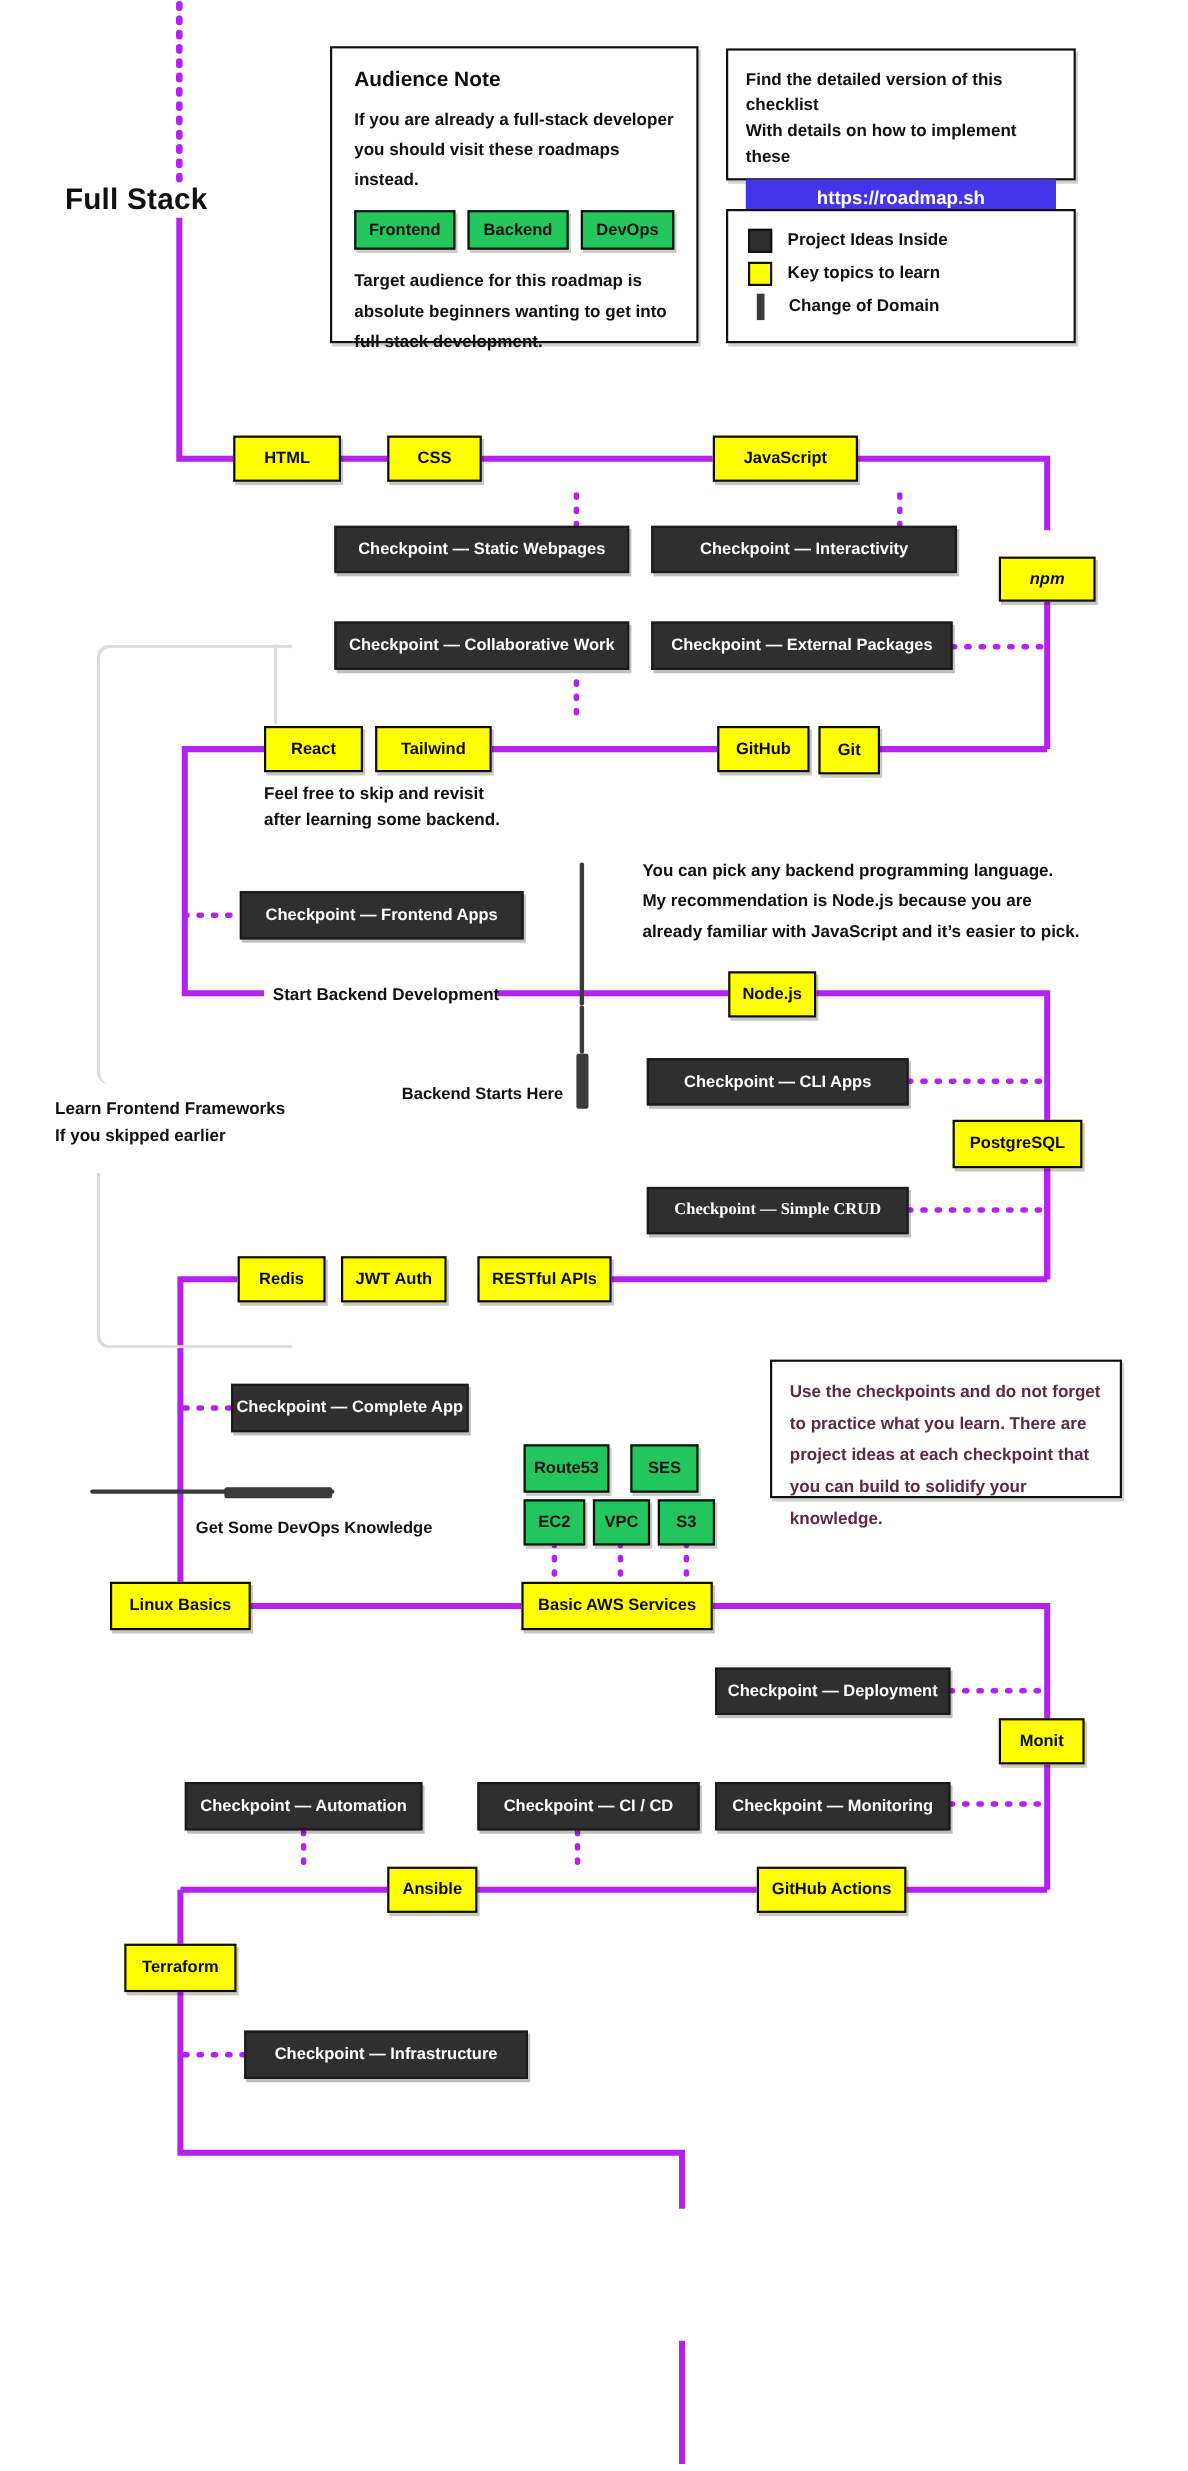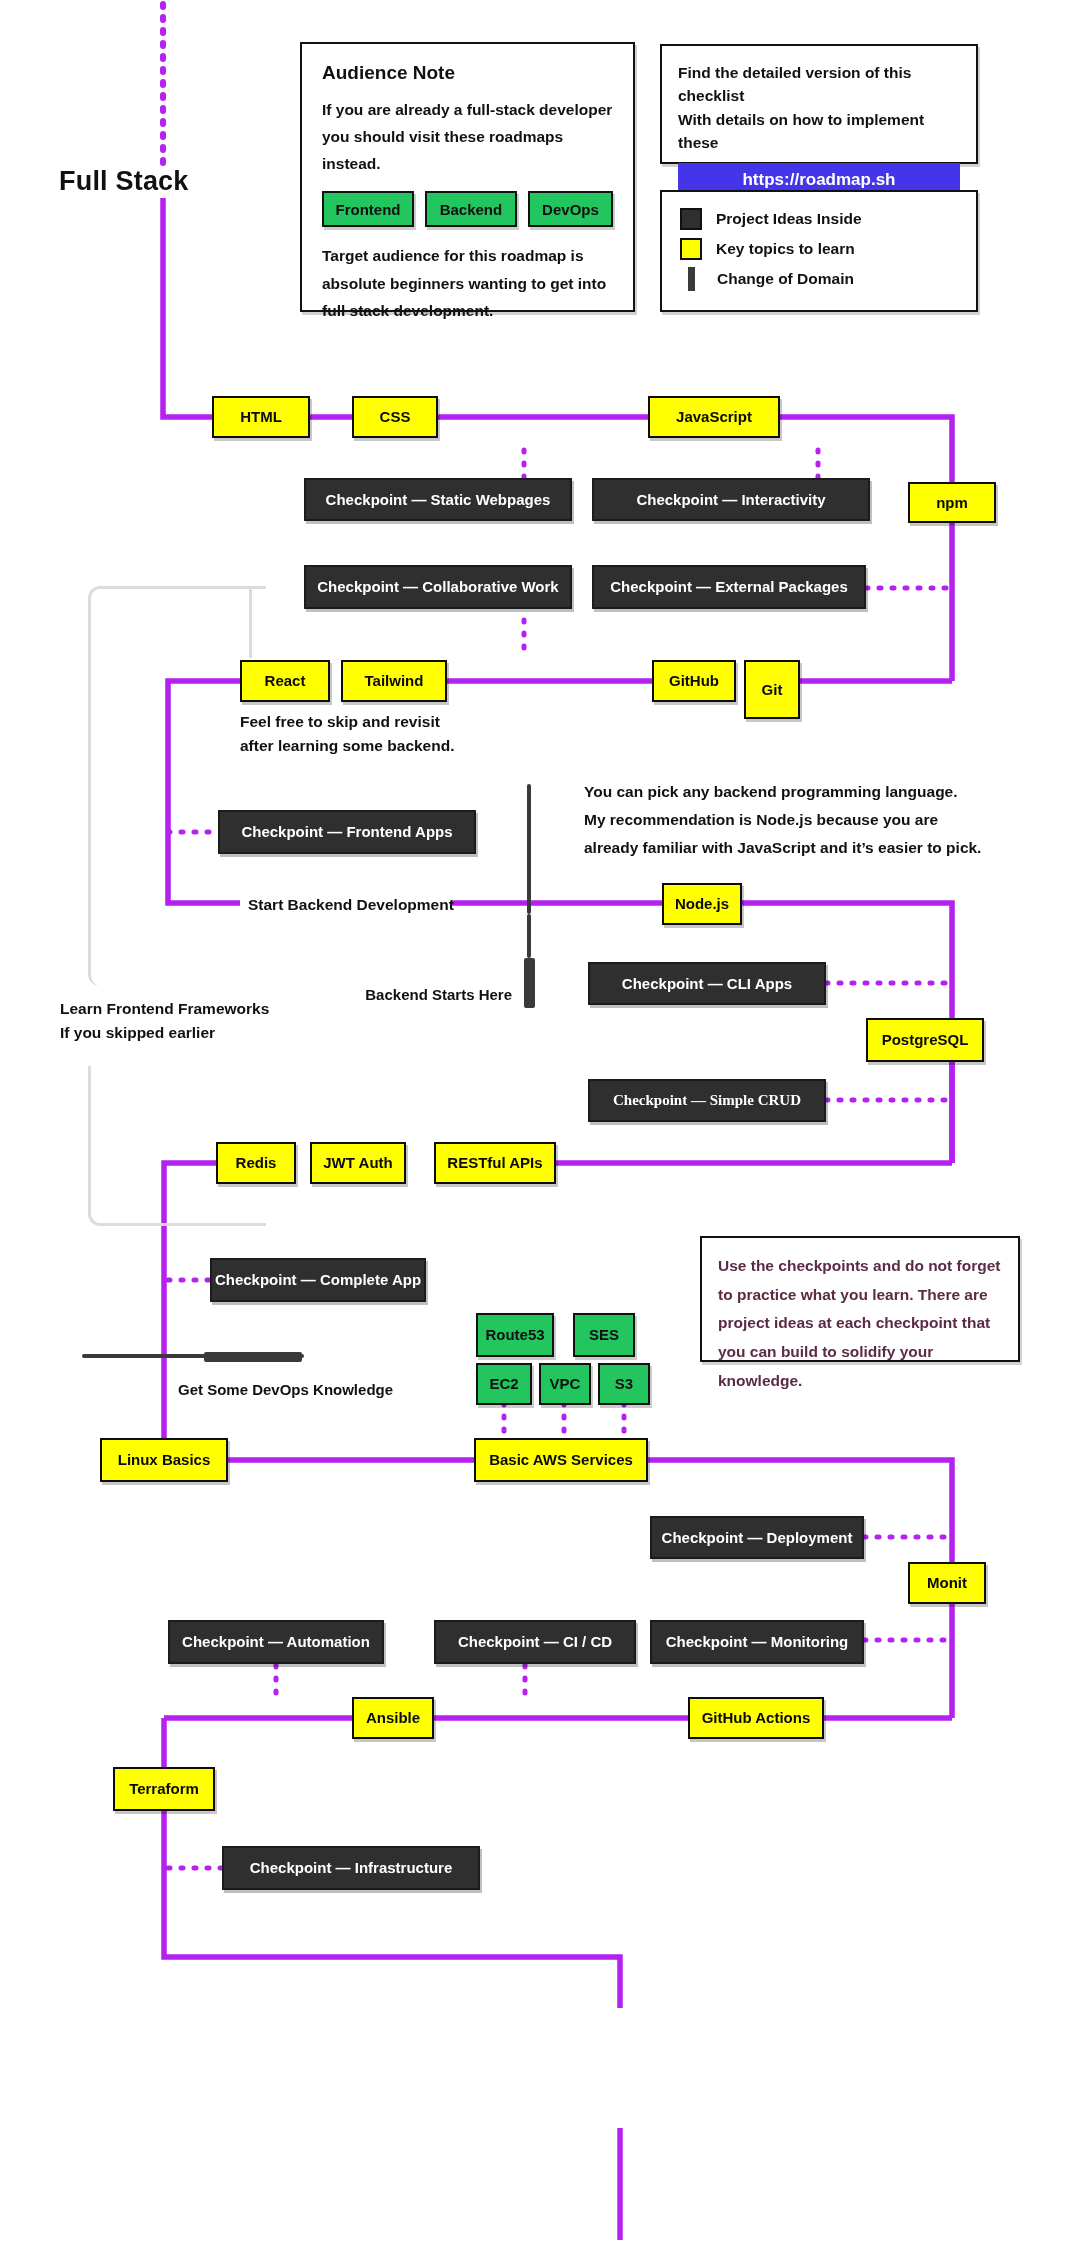"npm" div.node { font-style: none -> italic; top: 482px -> 506px }
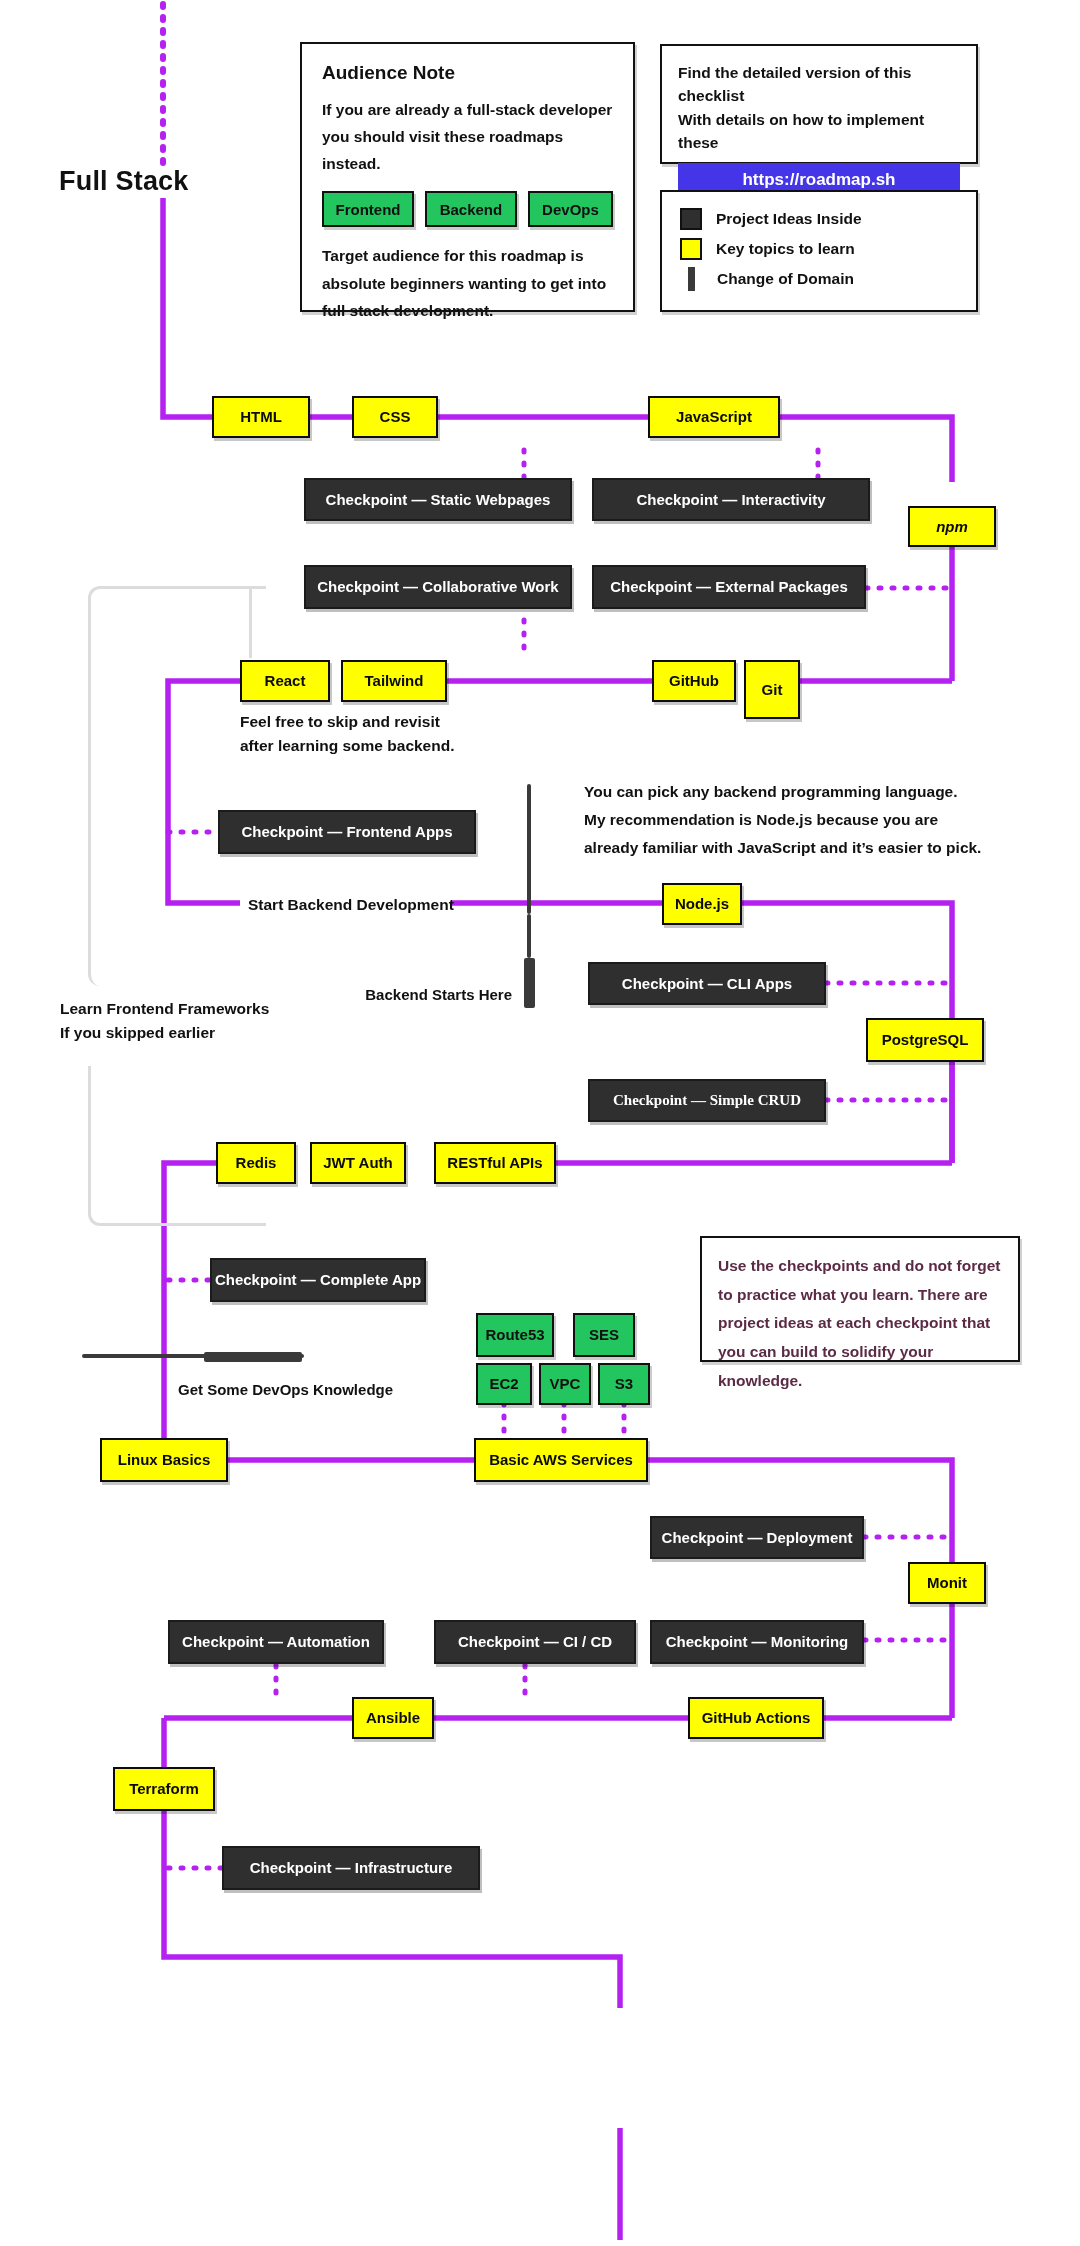"Git" div.node { height: 59px -> 44px }
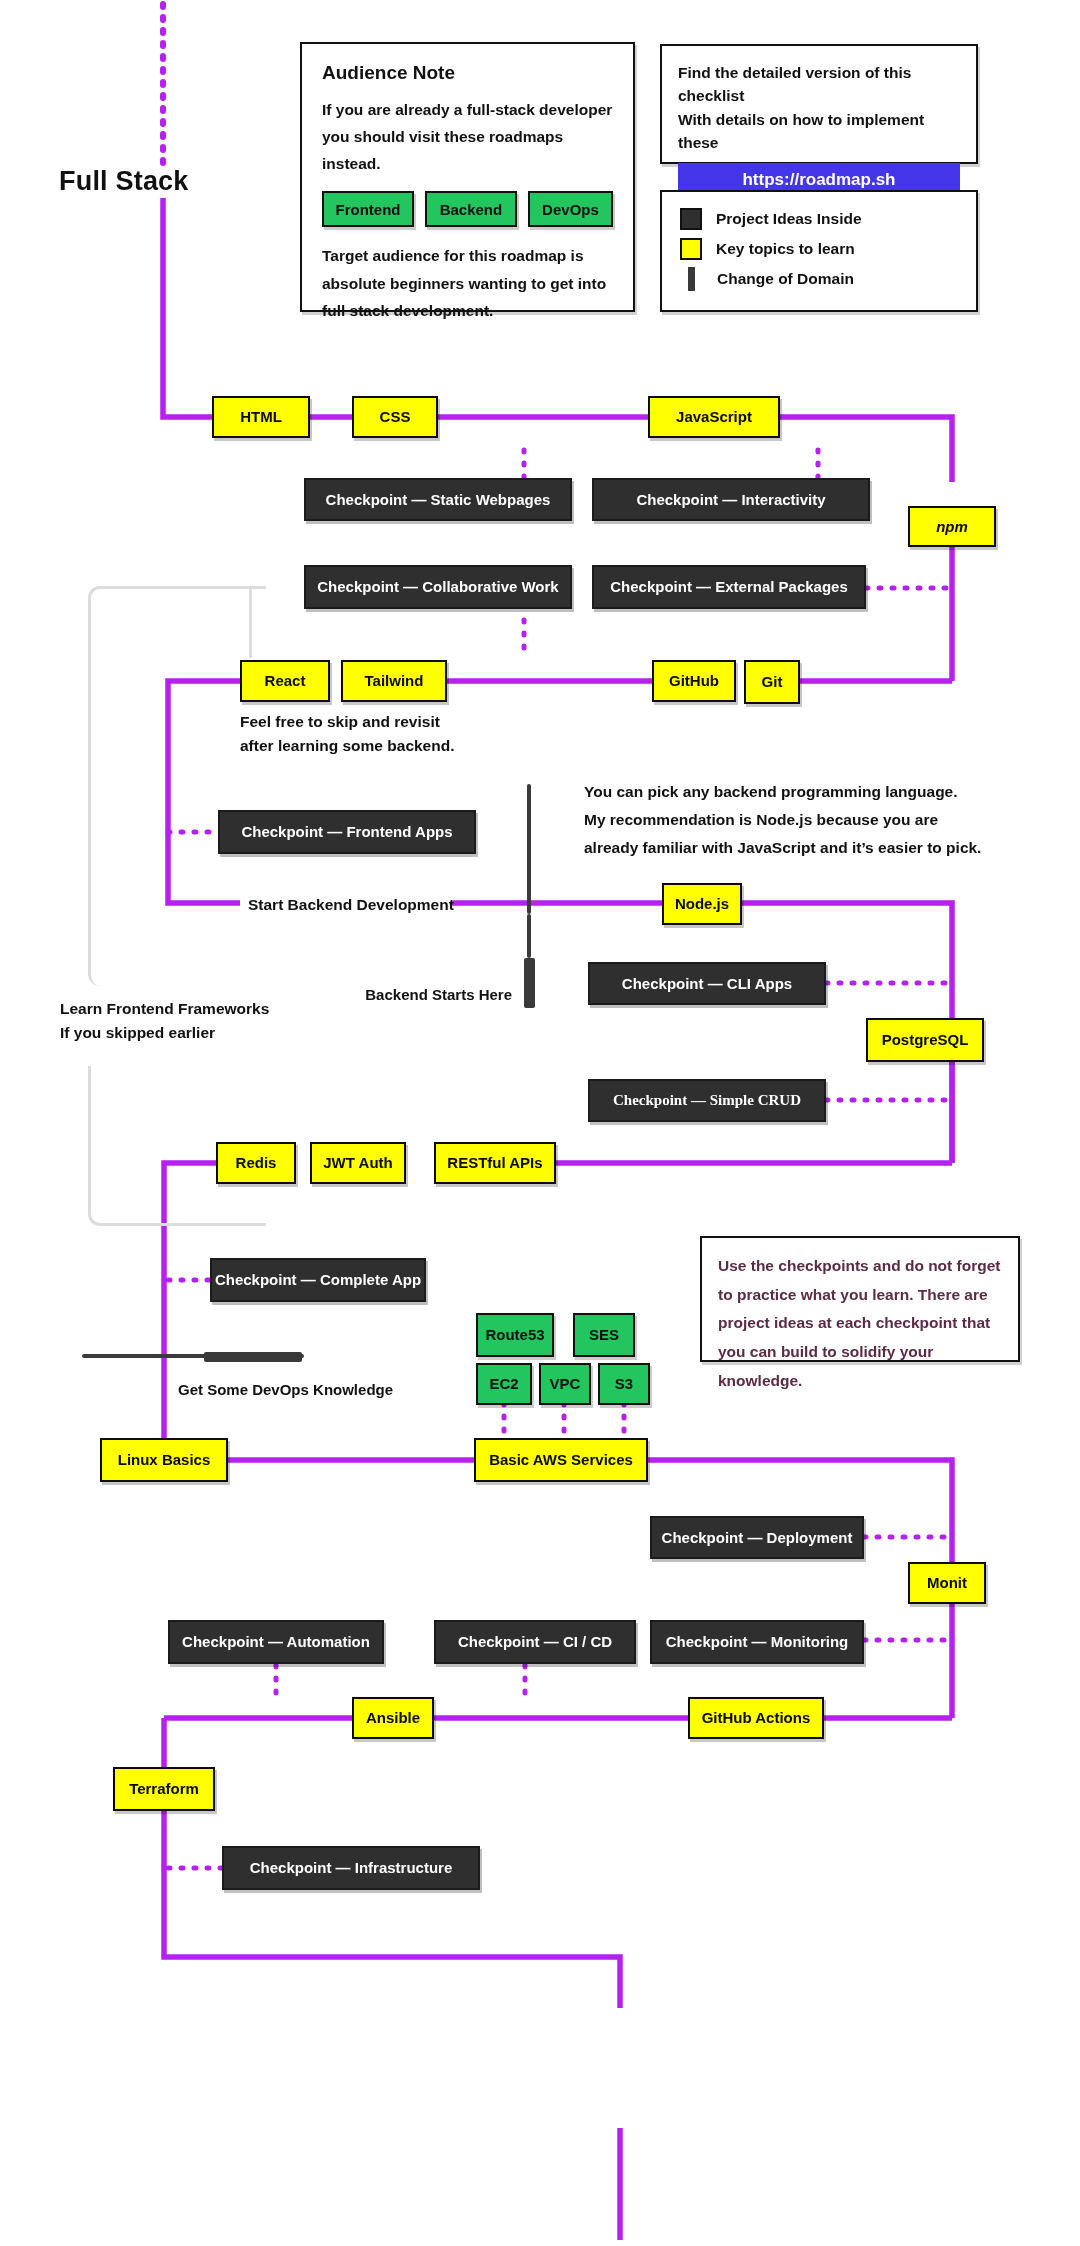"Learn Frontend Frameworks" div.plainlabel { left: 60px -> 50px }
